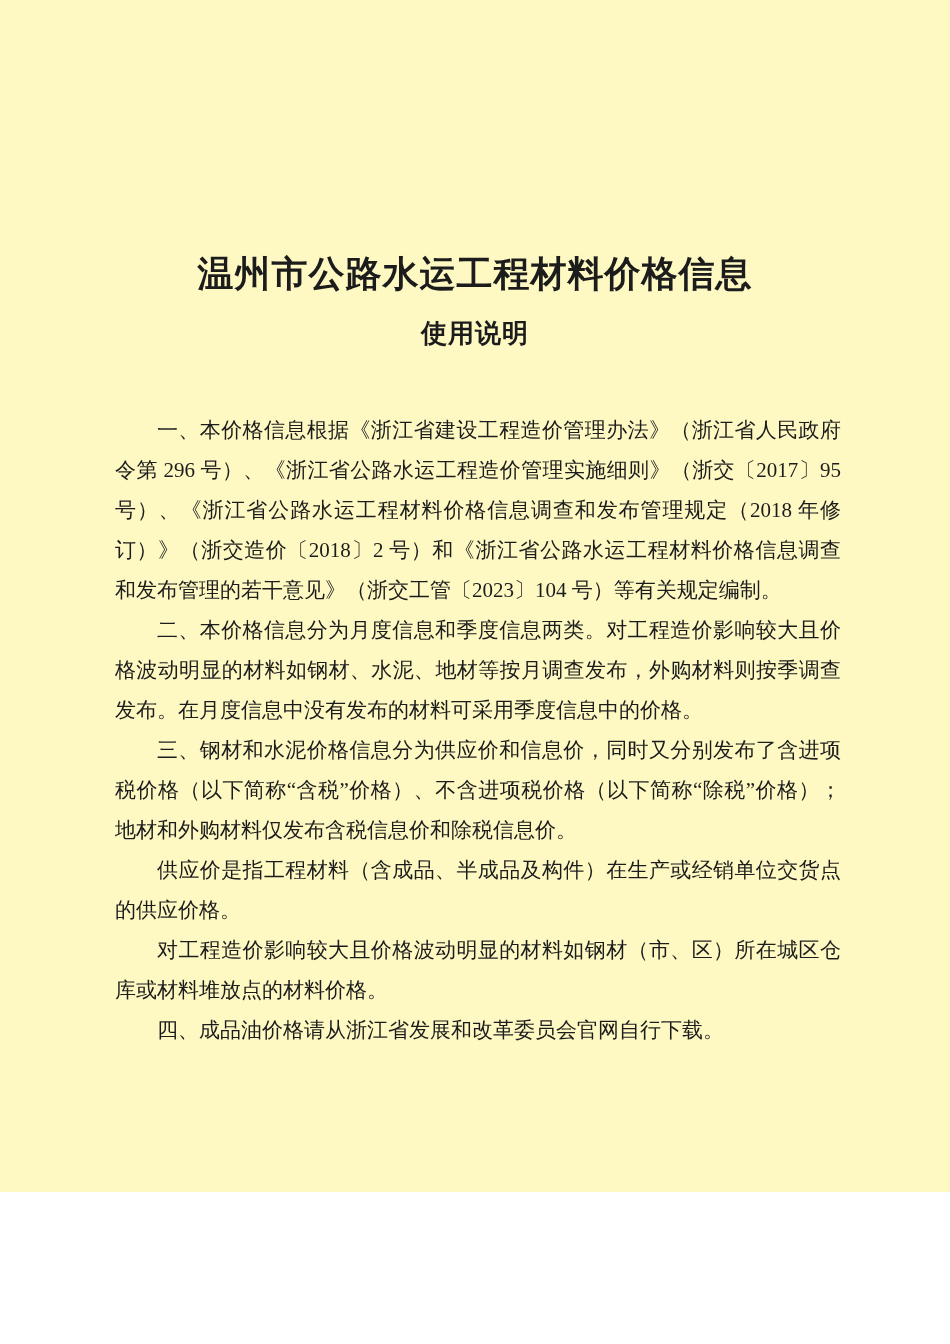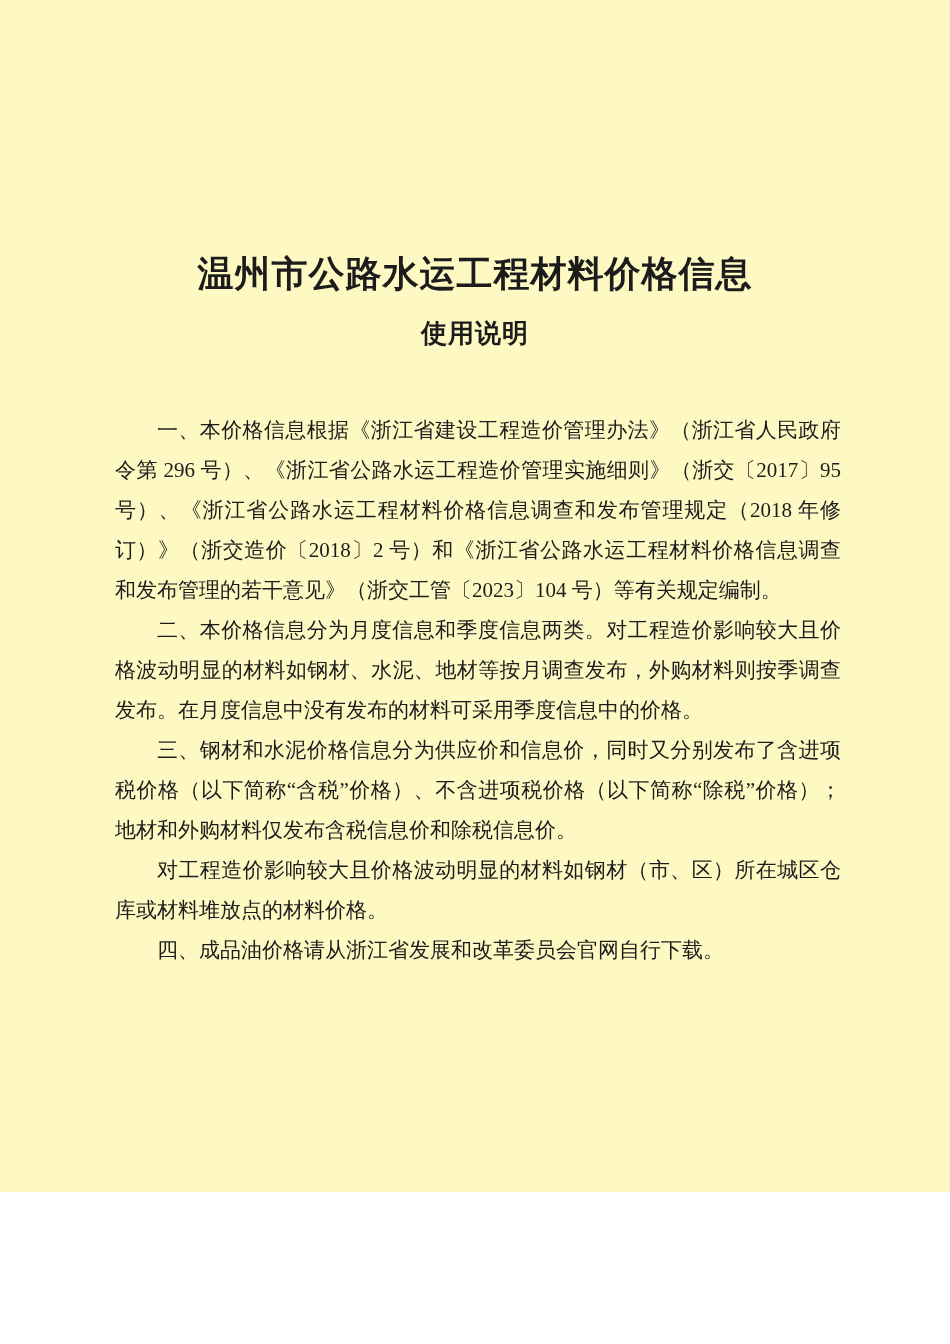"供应价是指工程材料（含成品、半成品及构件）在生产或经销单位交货点的供应价格。" p { html: none -> <p>供应价是指工程材料（含成品、半成品及构件）在生产或经销单位交货点的供应价格。</p> }
